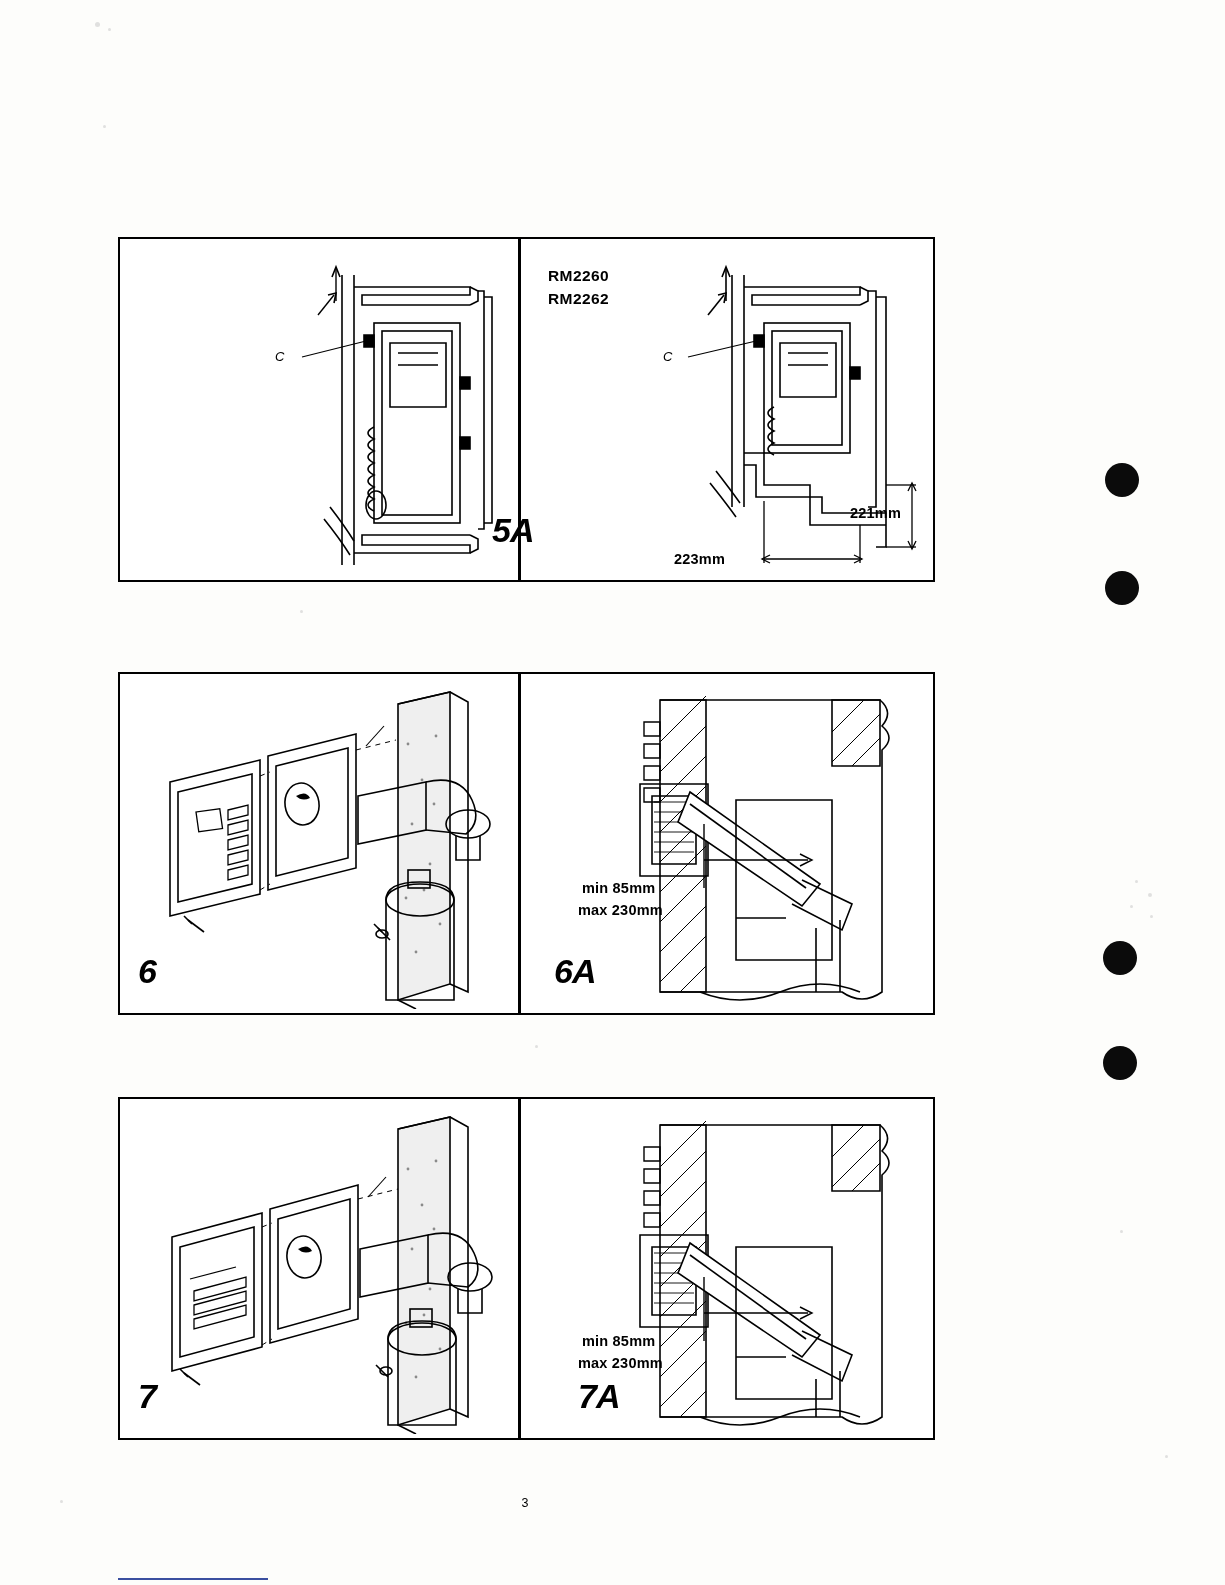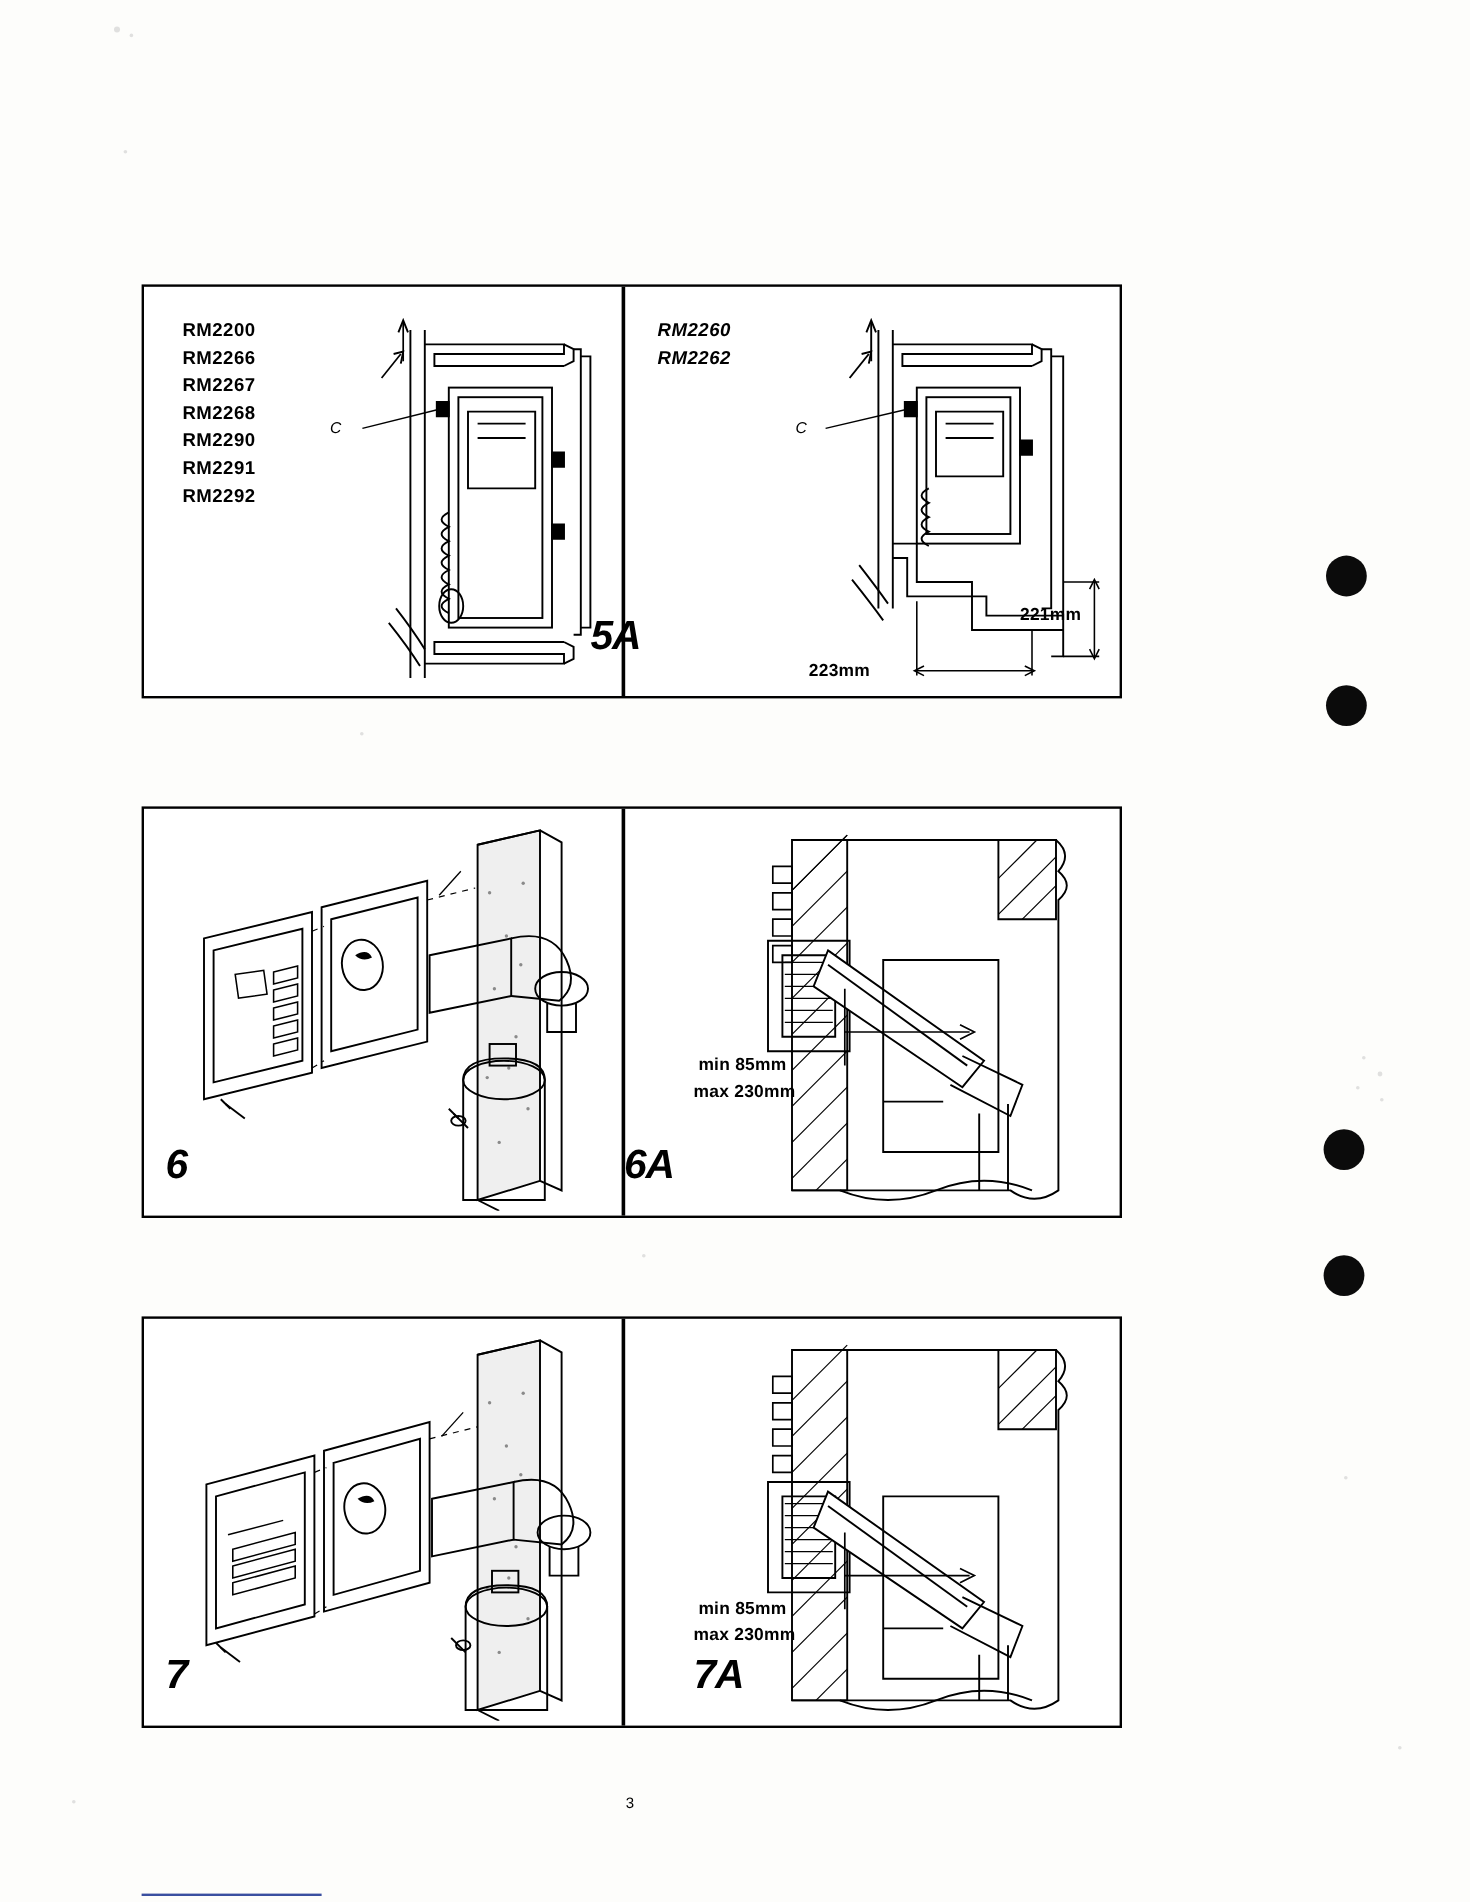"RM2200" div.model-list { html: <div> <div>RM2200</div> <div>RM2266</div> <div>RM2267</div> <div>RM2268</div> <div>RM2290</div> <div>RM2291</div> <div>RM2292</div> </div> -> none }
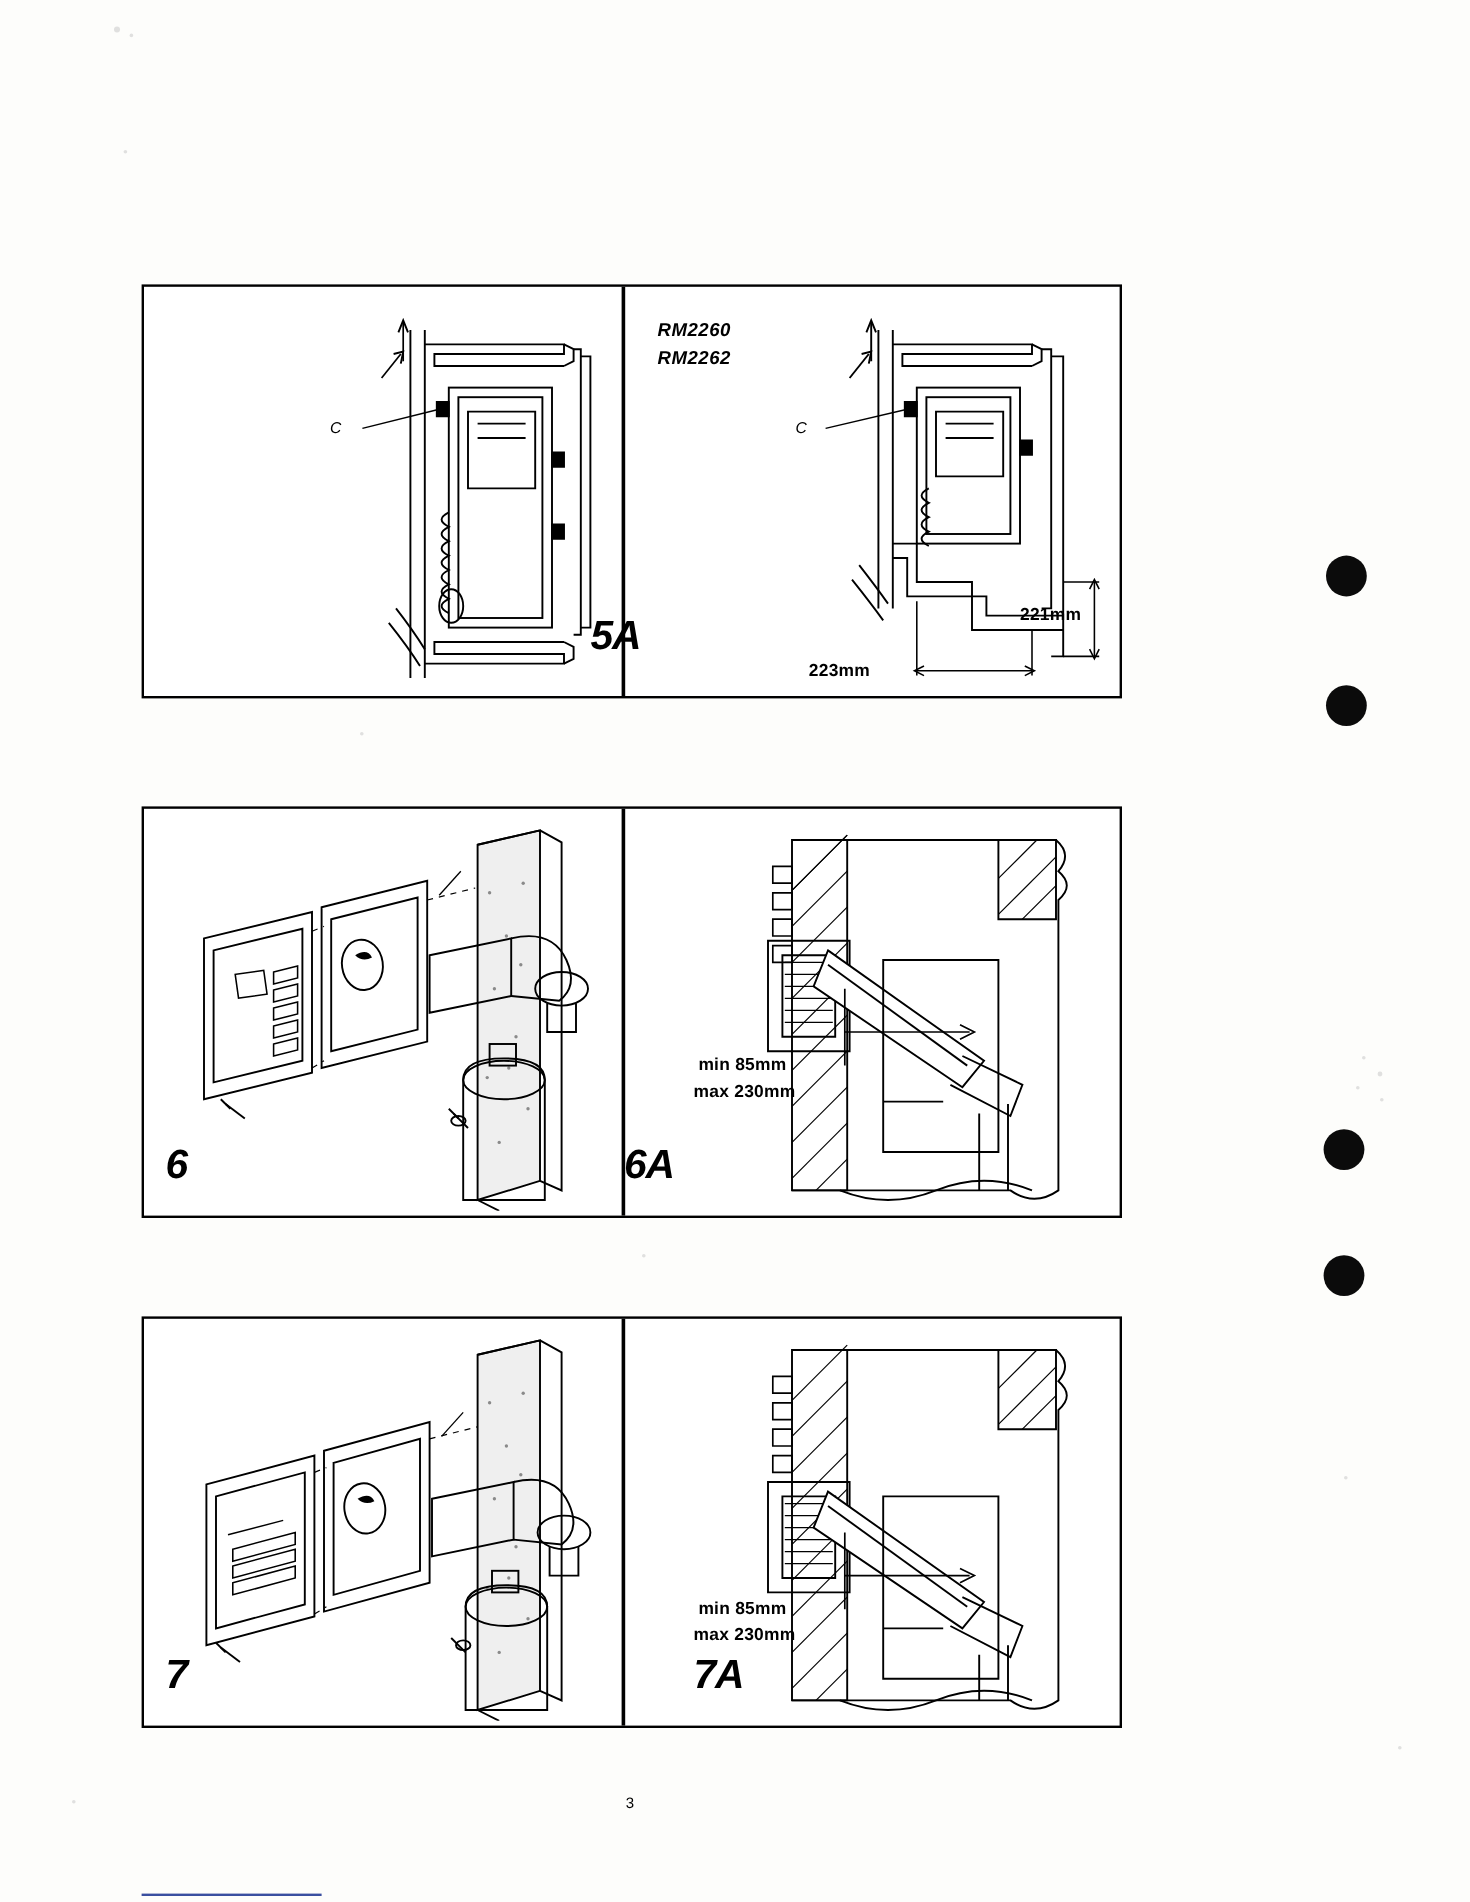"RM2260" div.model-list { font-style: italic -> none }
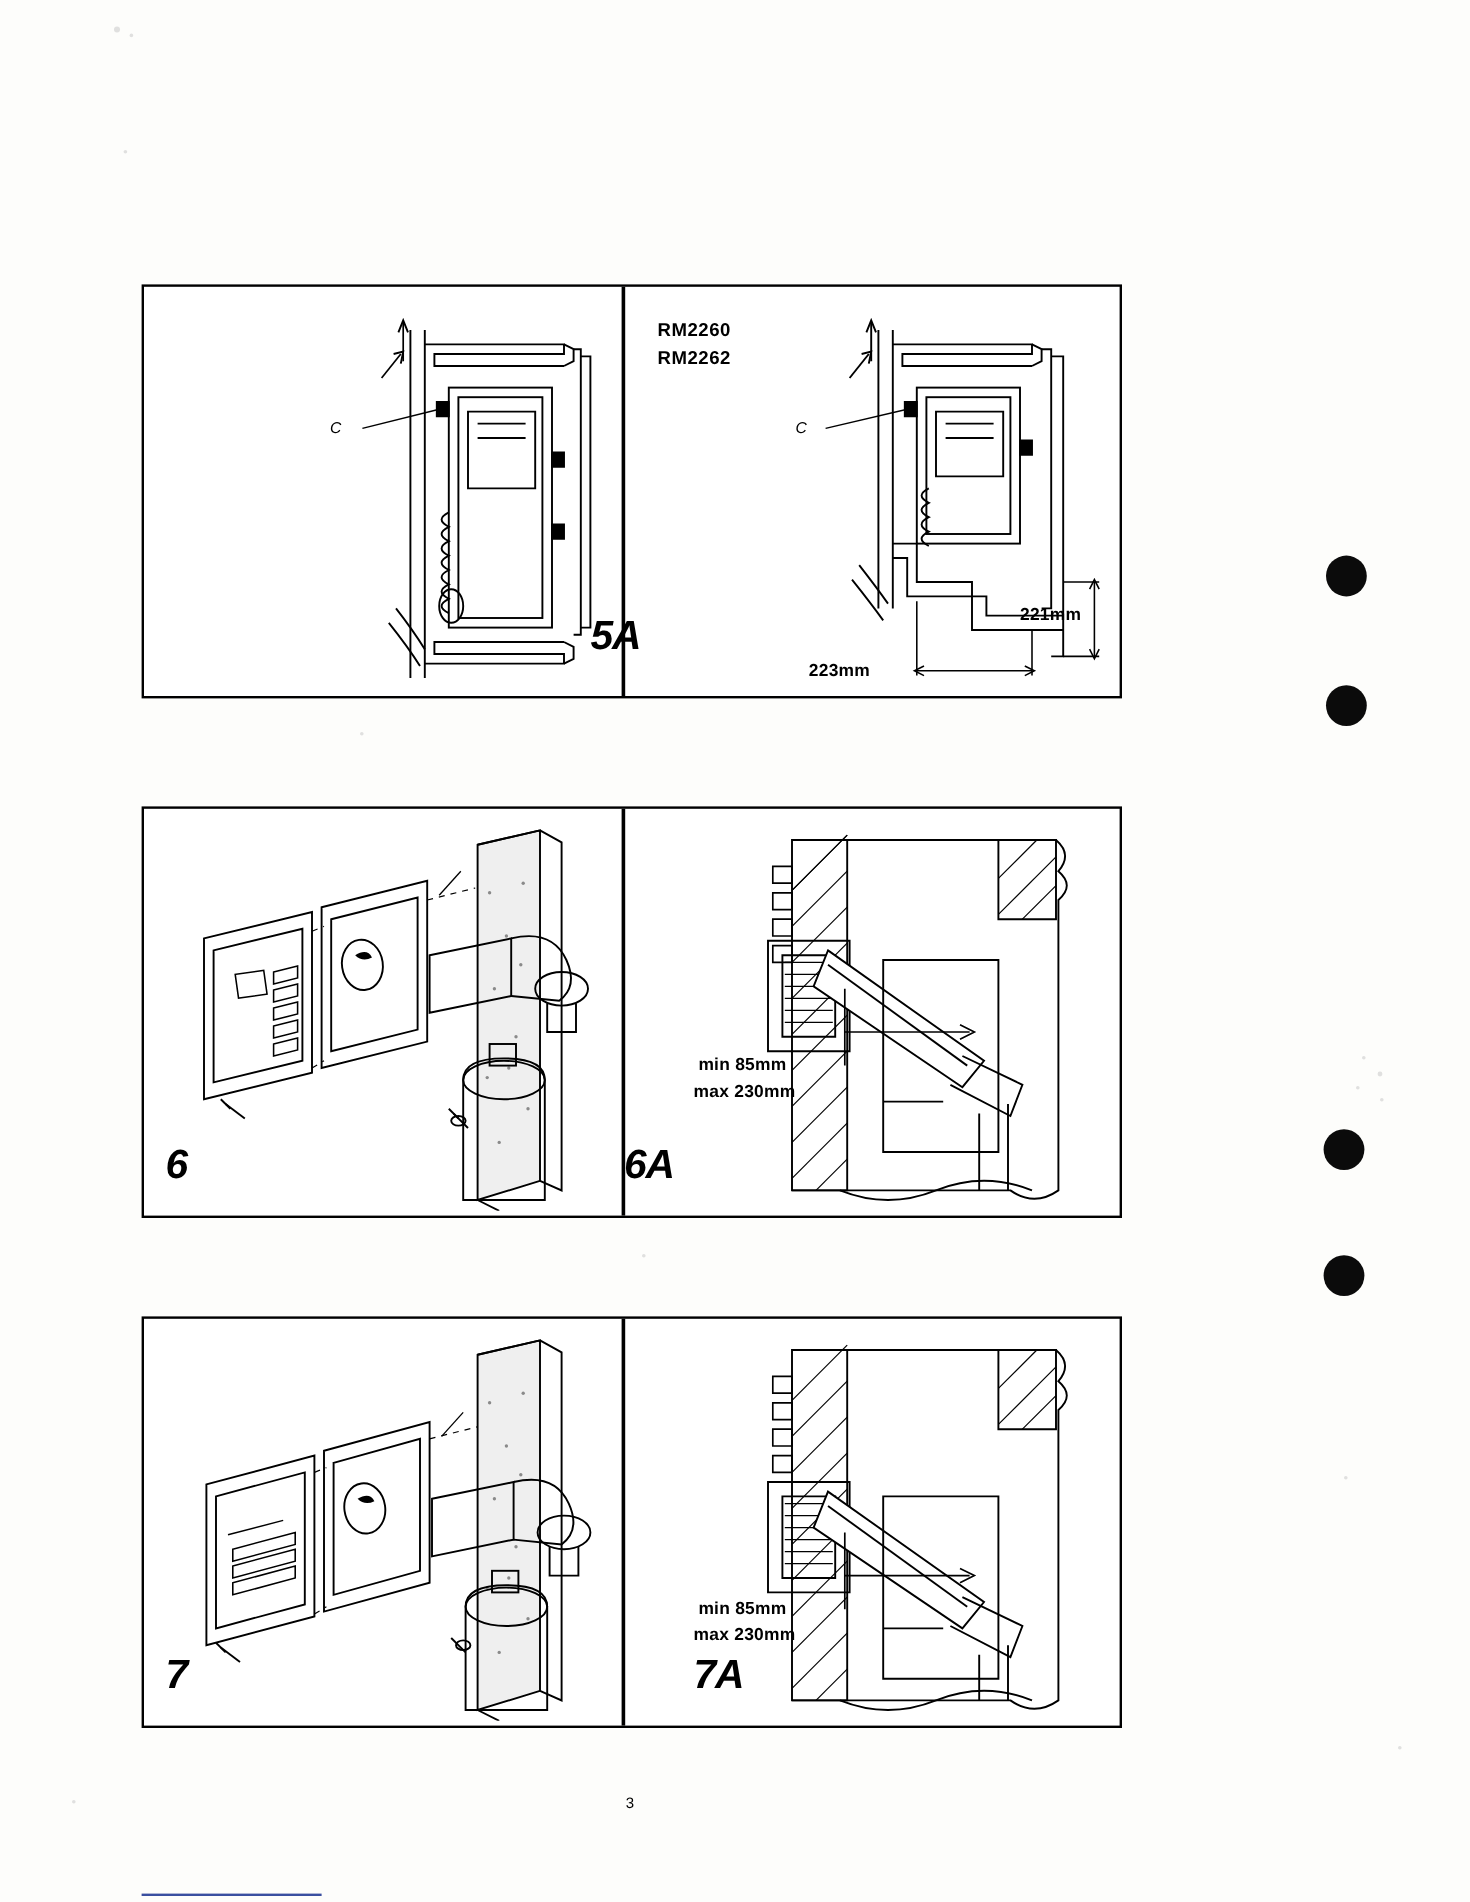"6A" div.panel-num { left: 400px -> 434px }
